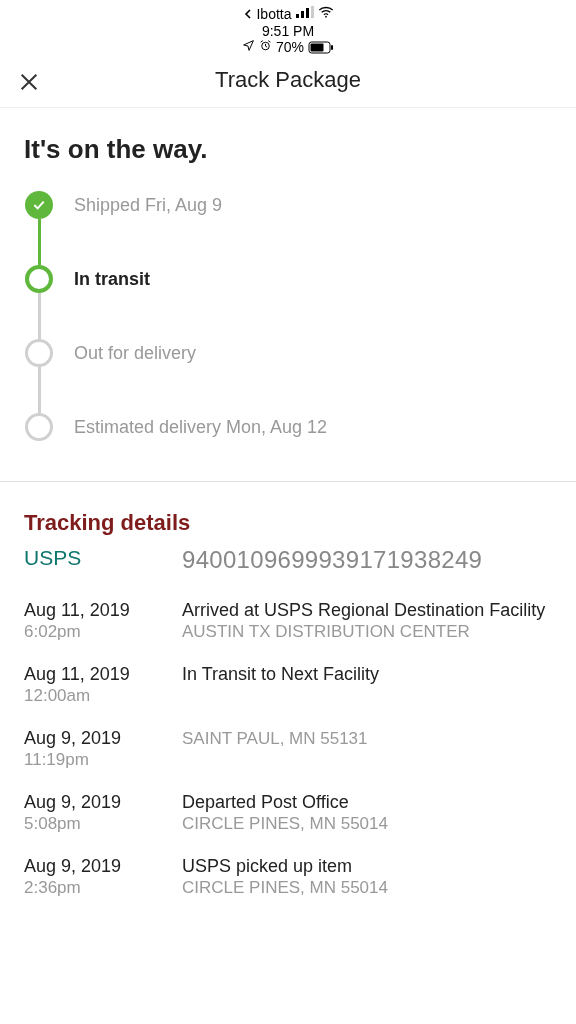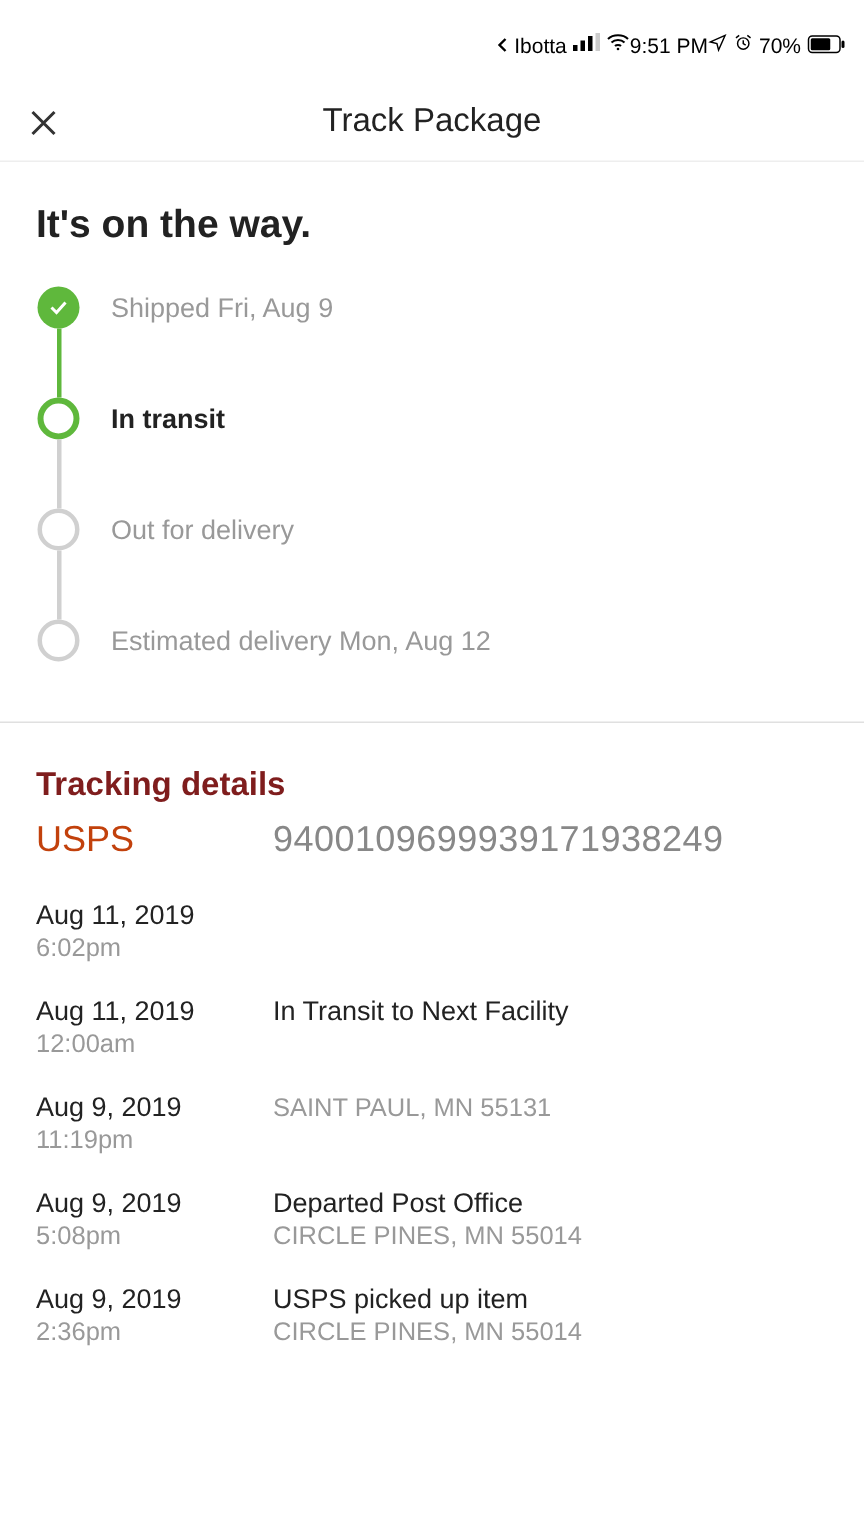"Ibotta" .status-bar { flex-direction: none -> column; justify-content: flex-end -> flex-start; padding: 20px 12px -> 4px 12px }
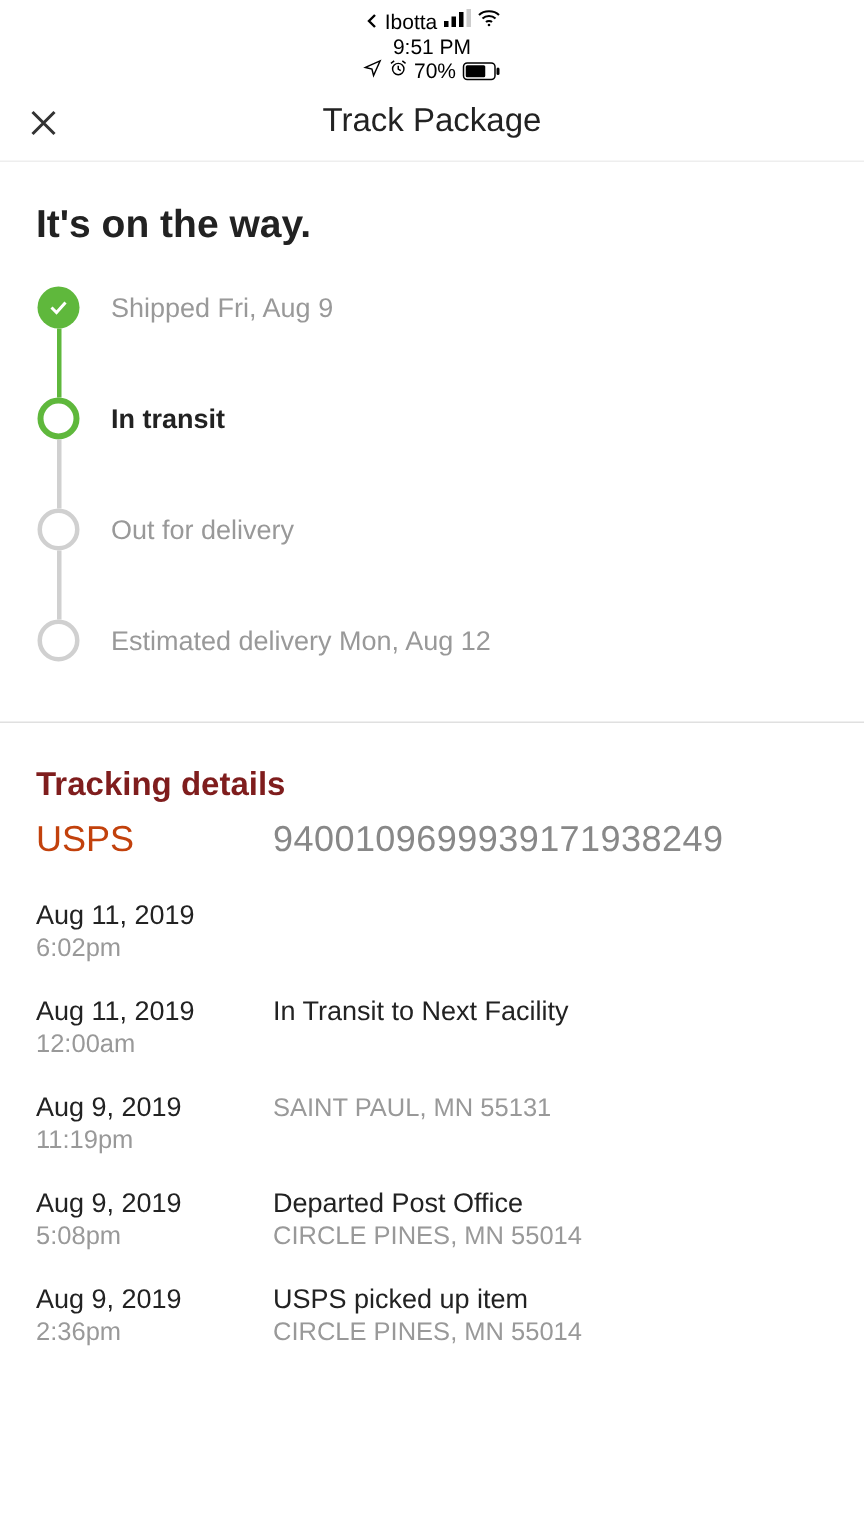"USPS" .carrier { color: #c2410c -> #0f766e; font-size: 24px -> 21px }
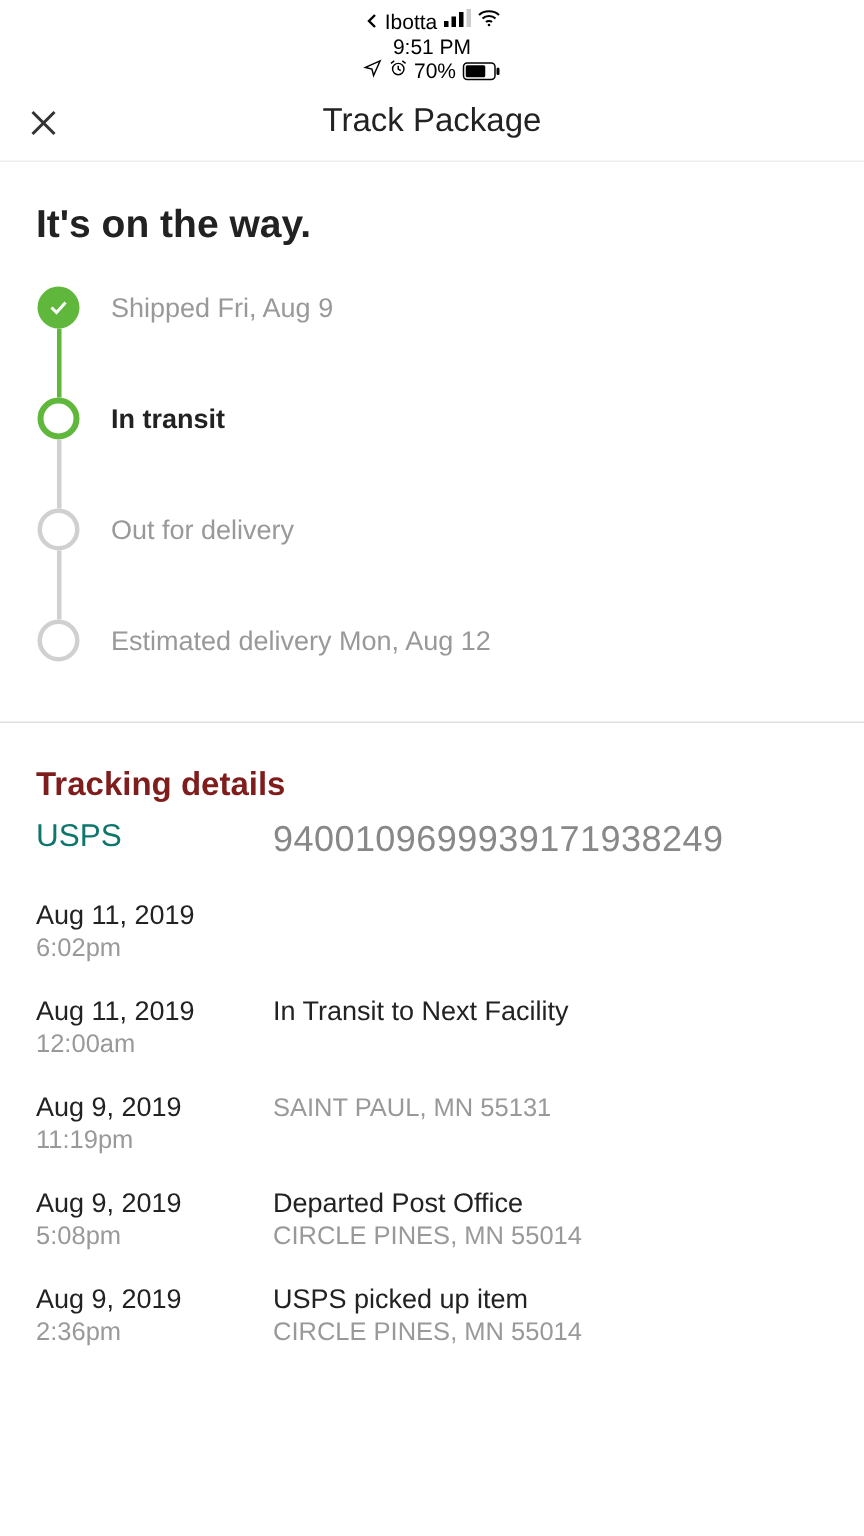"Arrived at USPS Regional Destination" div.event-body { html: none -> <div> <div>Arrived at USPS Regional Destination Facility</div> <div>AUSTIN TX DISTRIBUTION CENTER</div> </div> }
